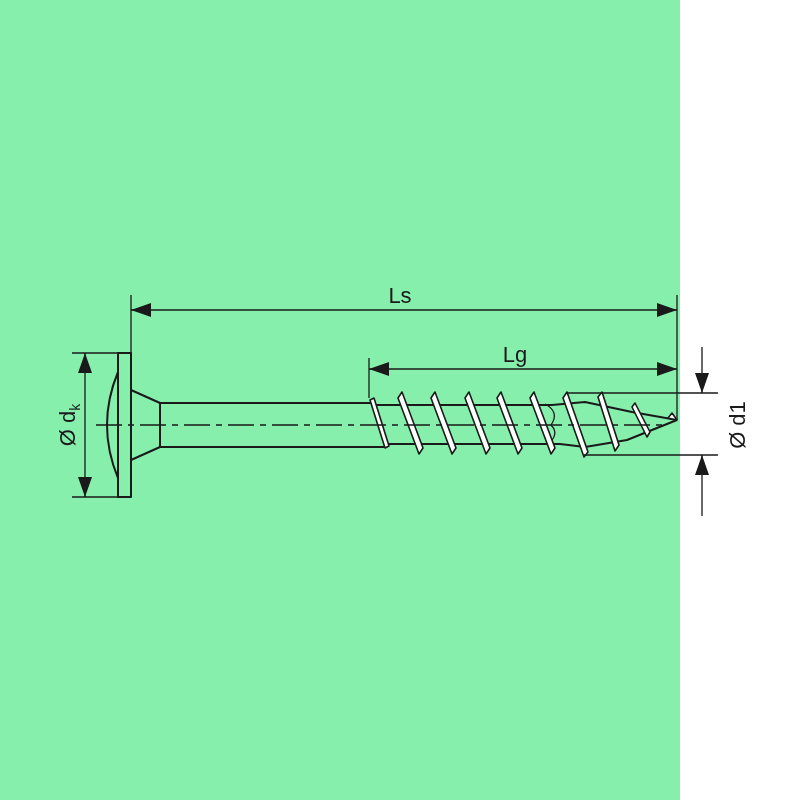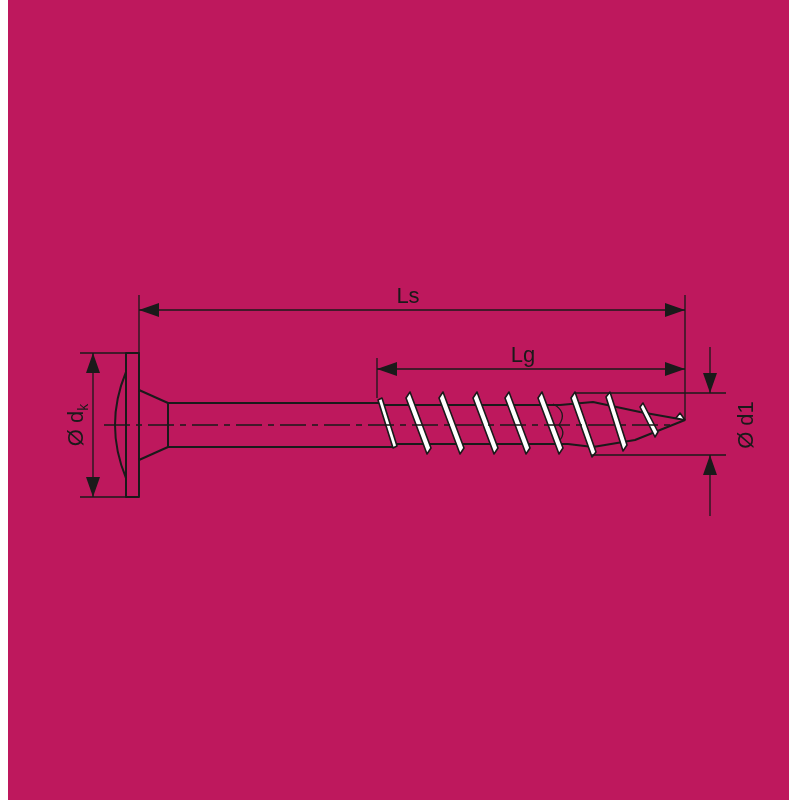"Ls" .canvas { background: #be185d -> #86efac; margin-left: 8px -> none; width: 781px -> 680px }
